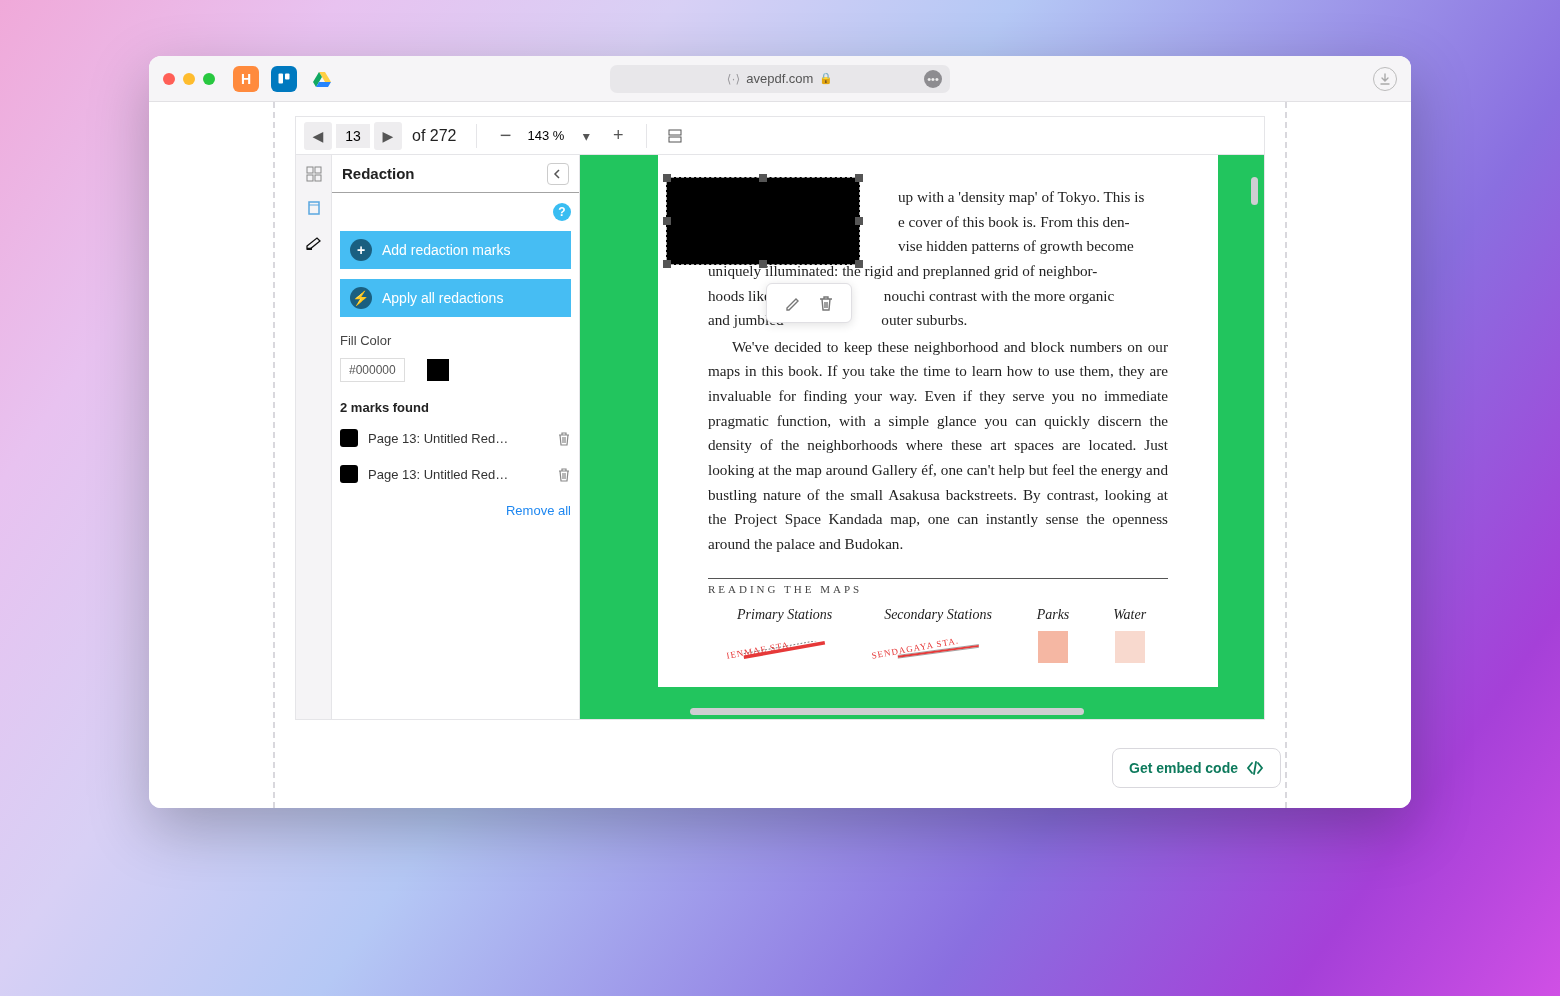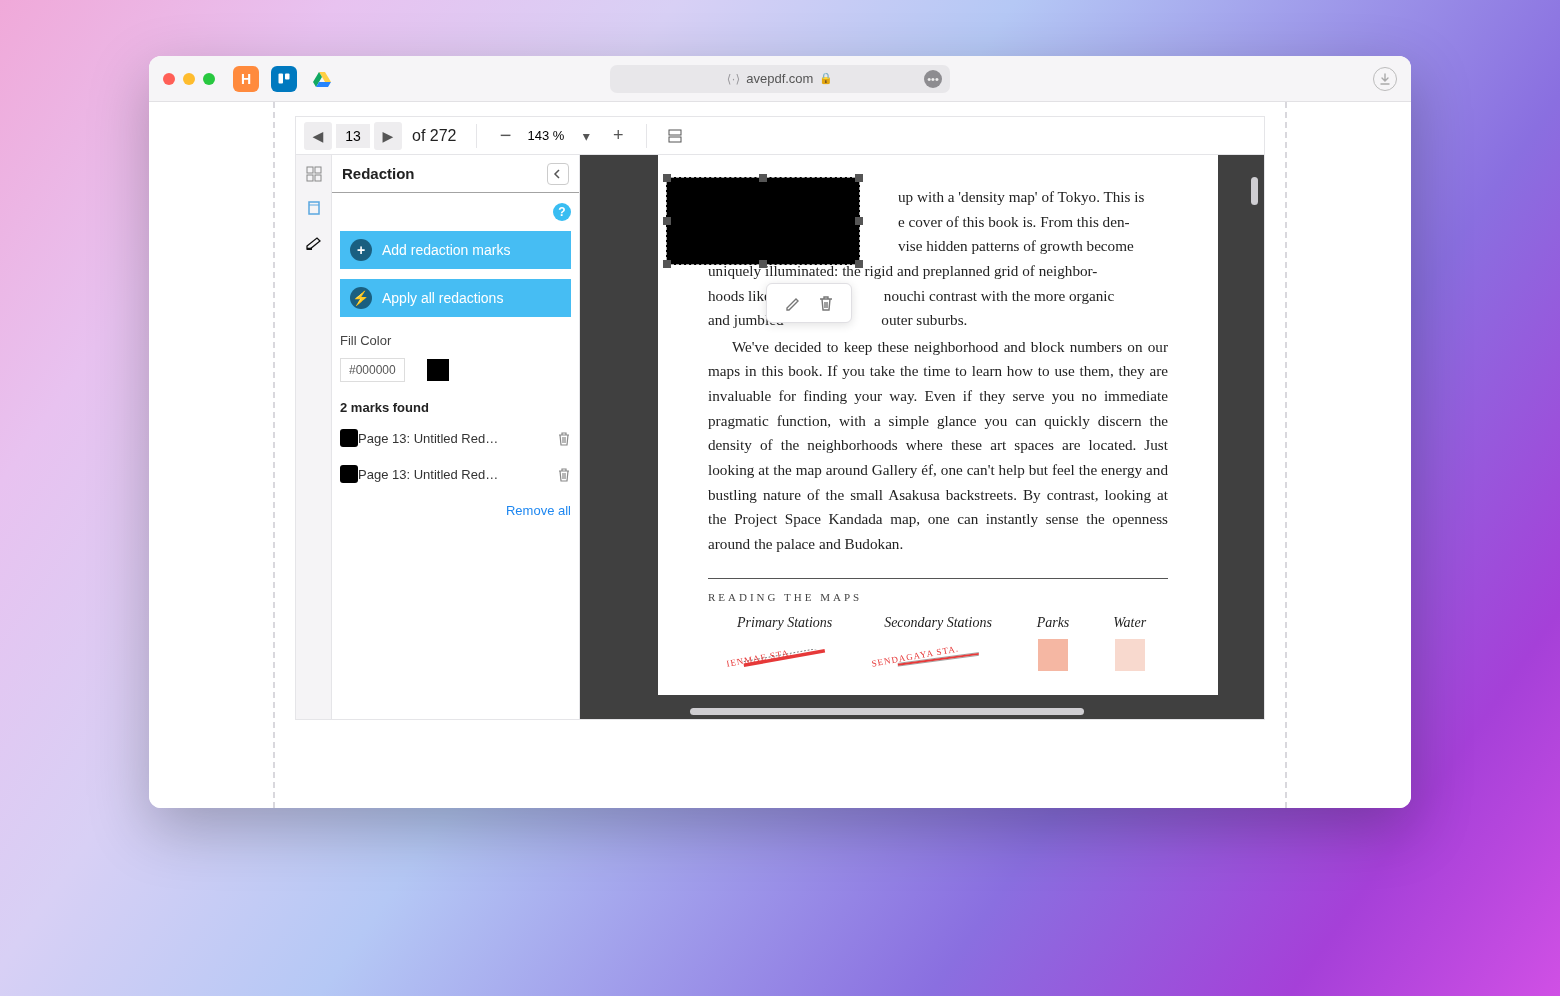"up with a 'density map'" .doc-wrap { background: #404040 -> #22c55e }
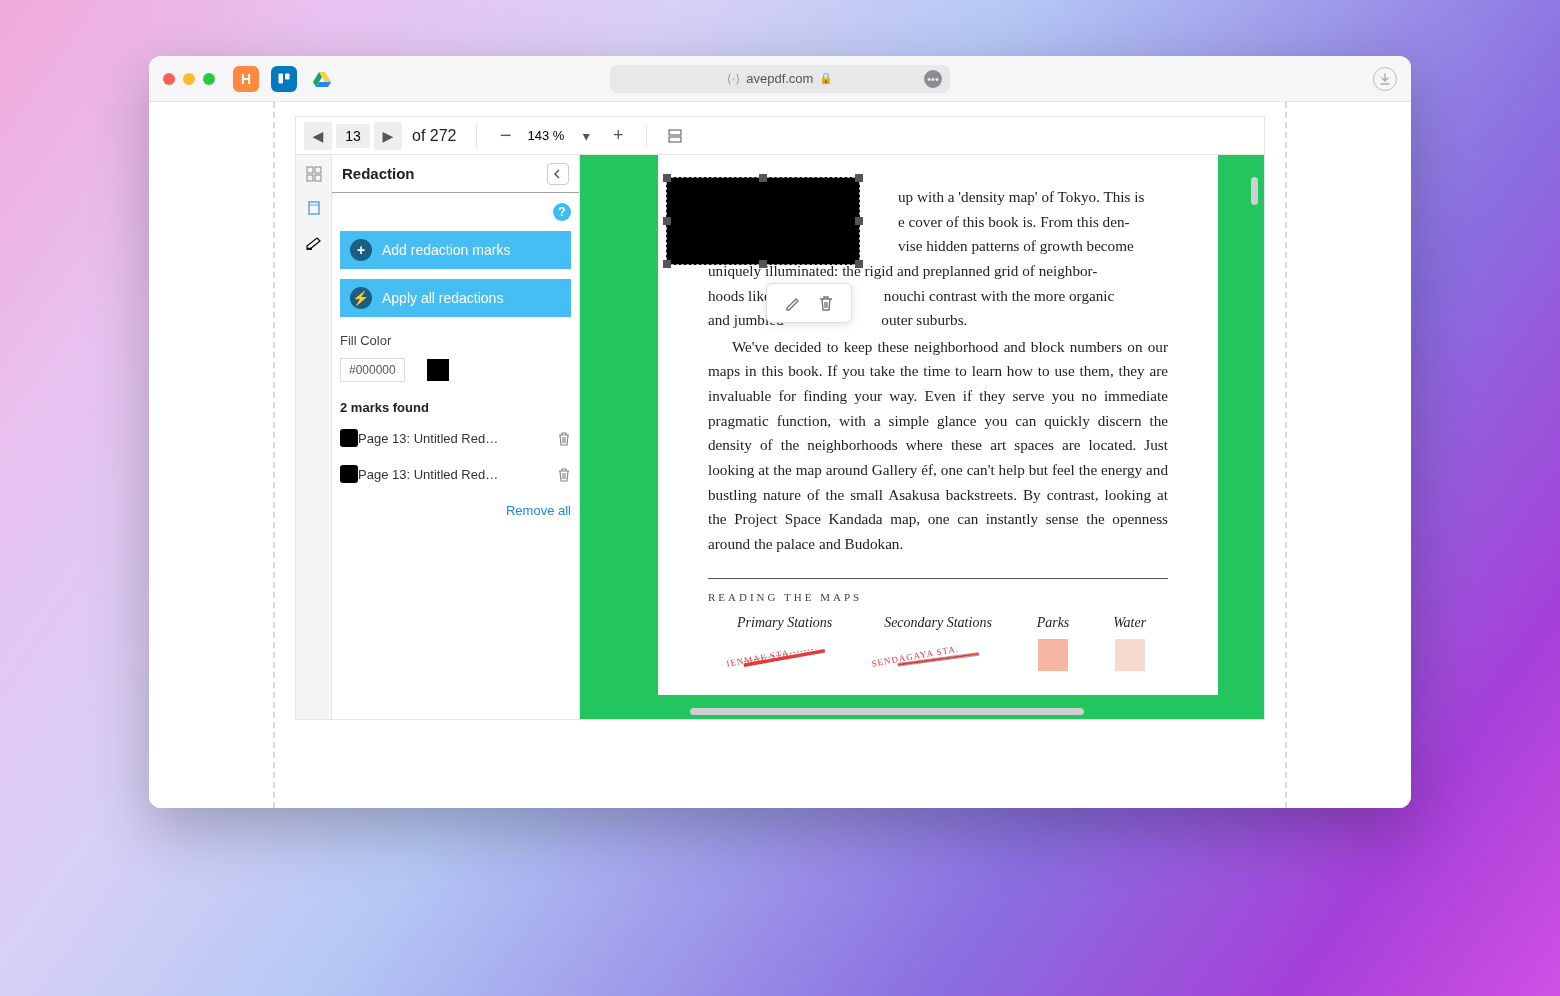"Page 13: Untitled Red…" .mark-row { gap: 0 -> 10px }
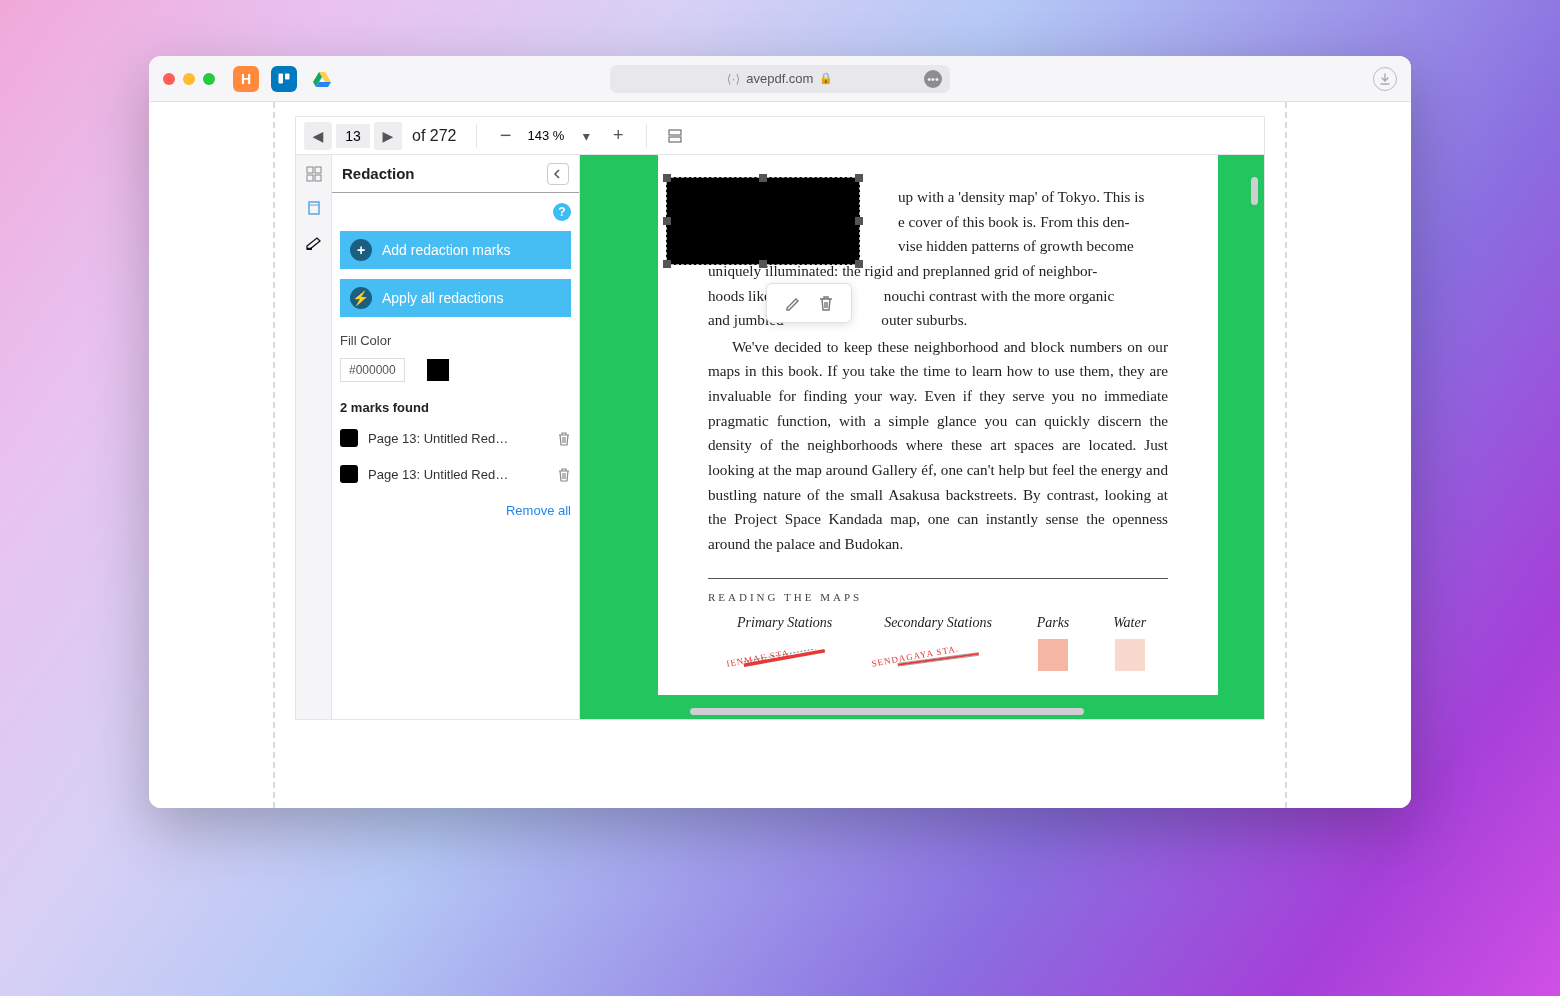"READING THE MAPS" .map-div { padding-top: 12px -> 4px }
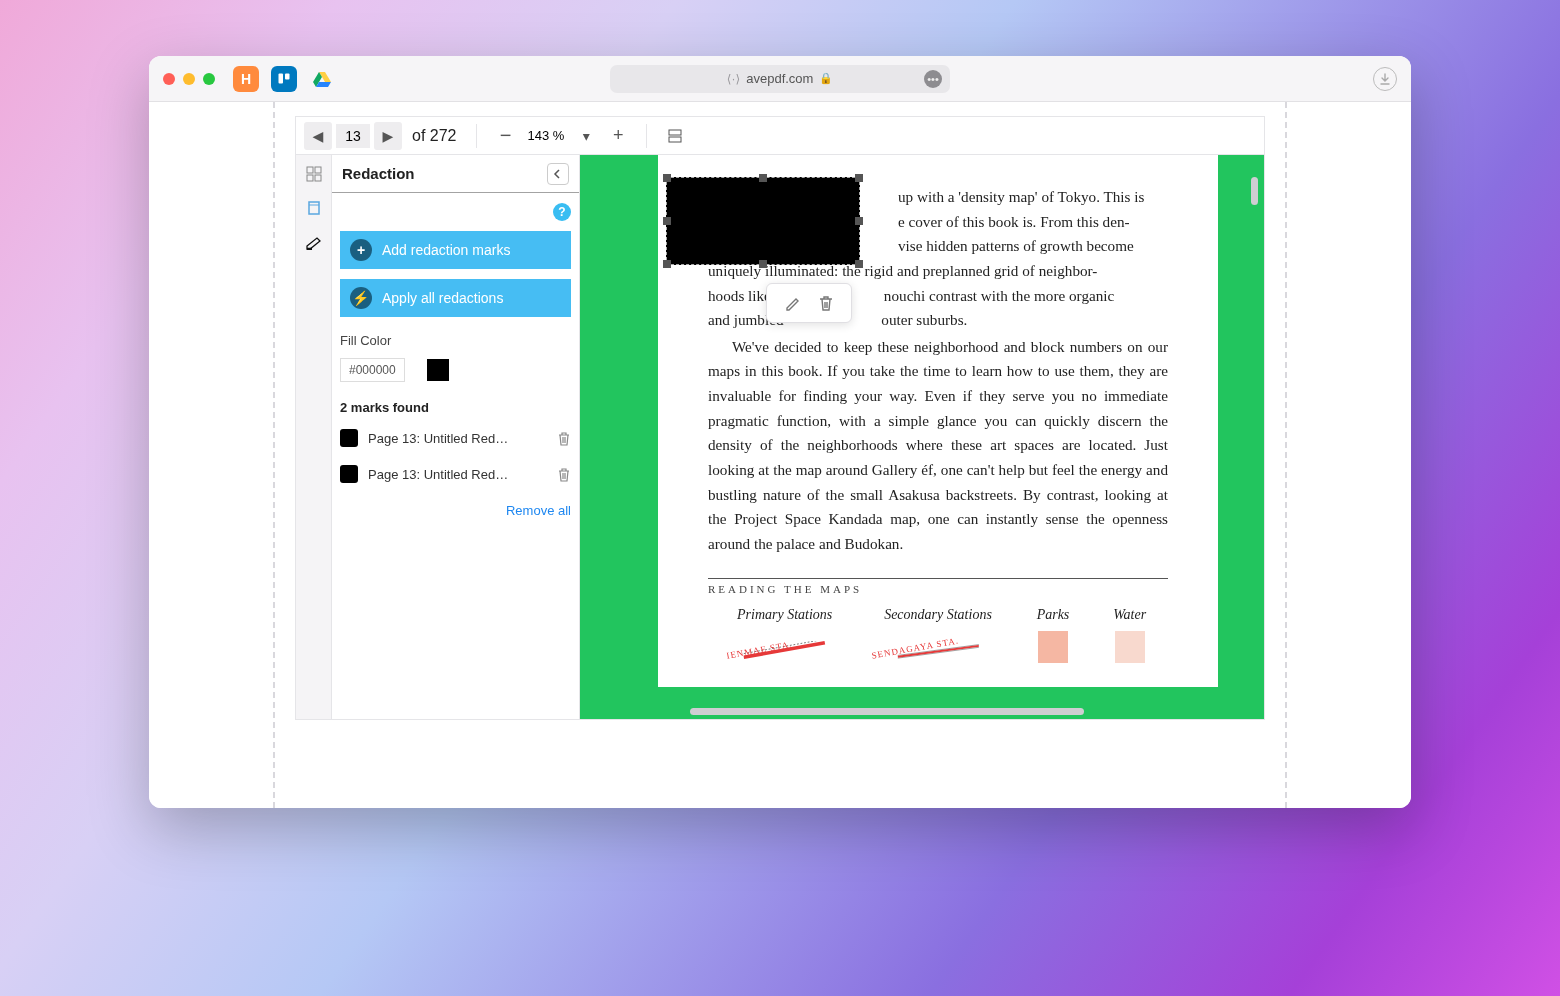"Get embed code" button.embed-btn { html: none -> <button> <span>Get embed code</span> <span> <svg> <path></path> </svg> </span> </button> }
